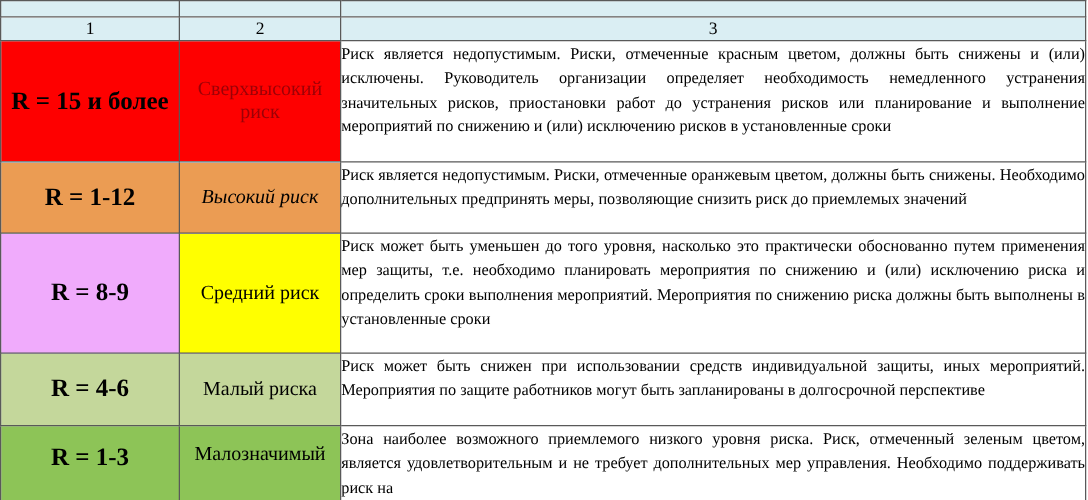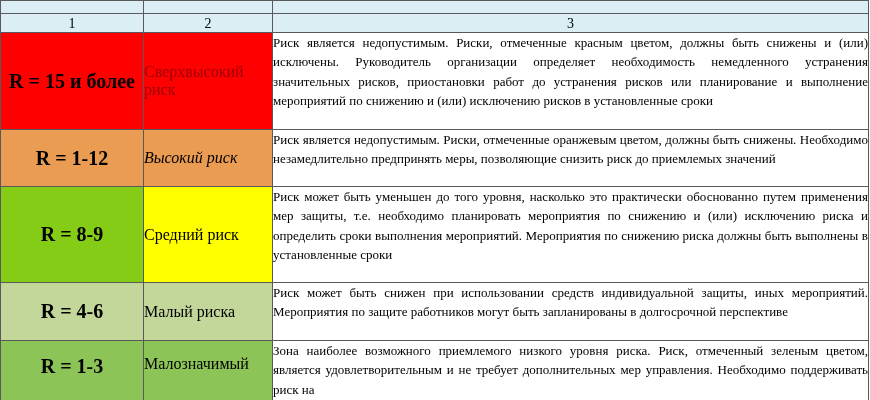"Сверхвысокий риск" td.level-cell { text-align: none -> center }
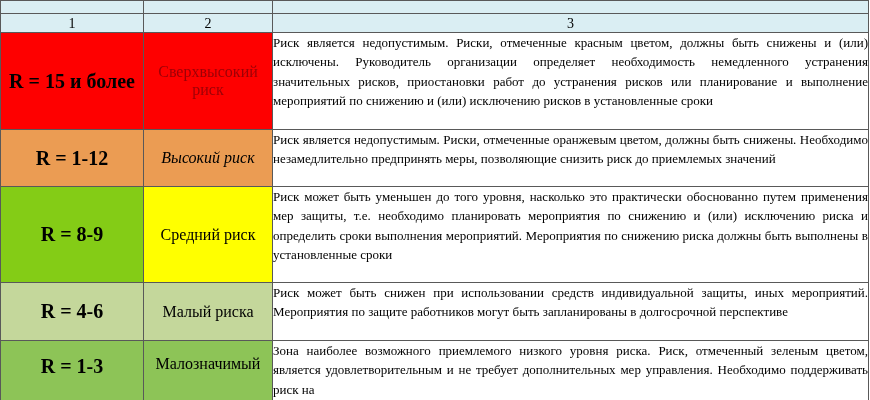"Риск является недопустимым. Риски, отмеченные оранжевым" td.desc-cell { text: незамедлительно -> дополнительных }
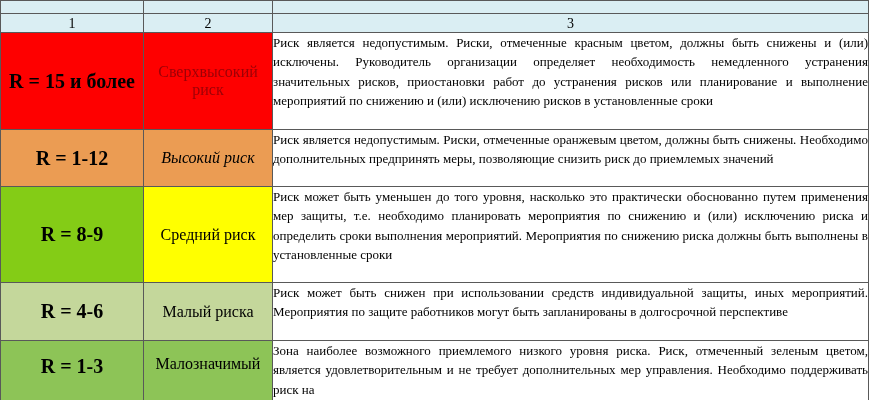"R = 8-9" td.r-cell { background: #84cc16 -> #f0abfc }
